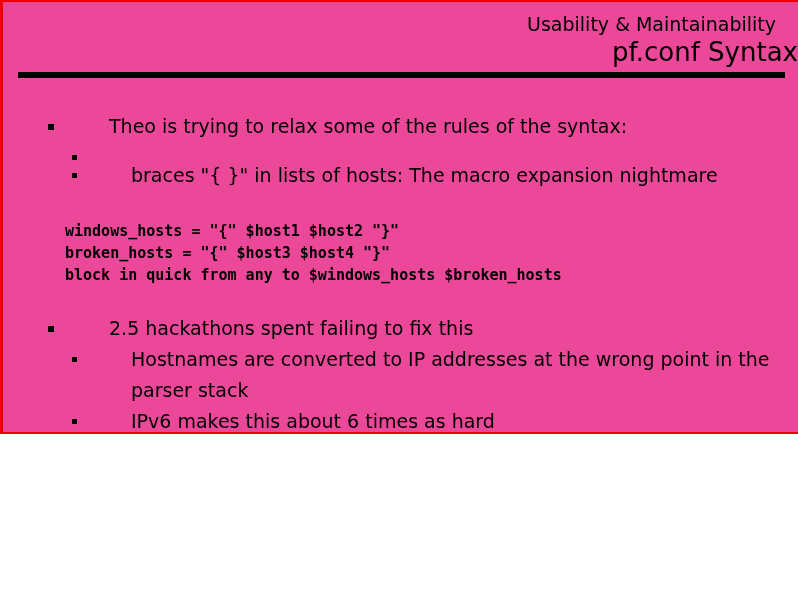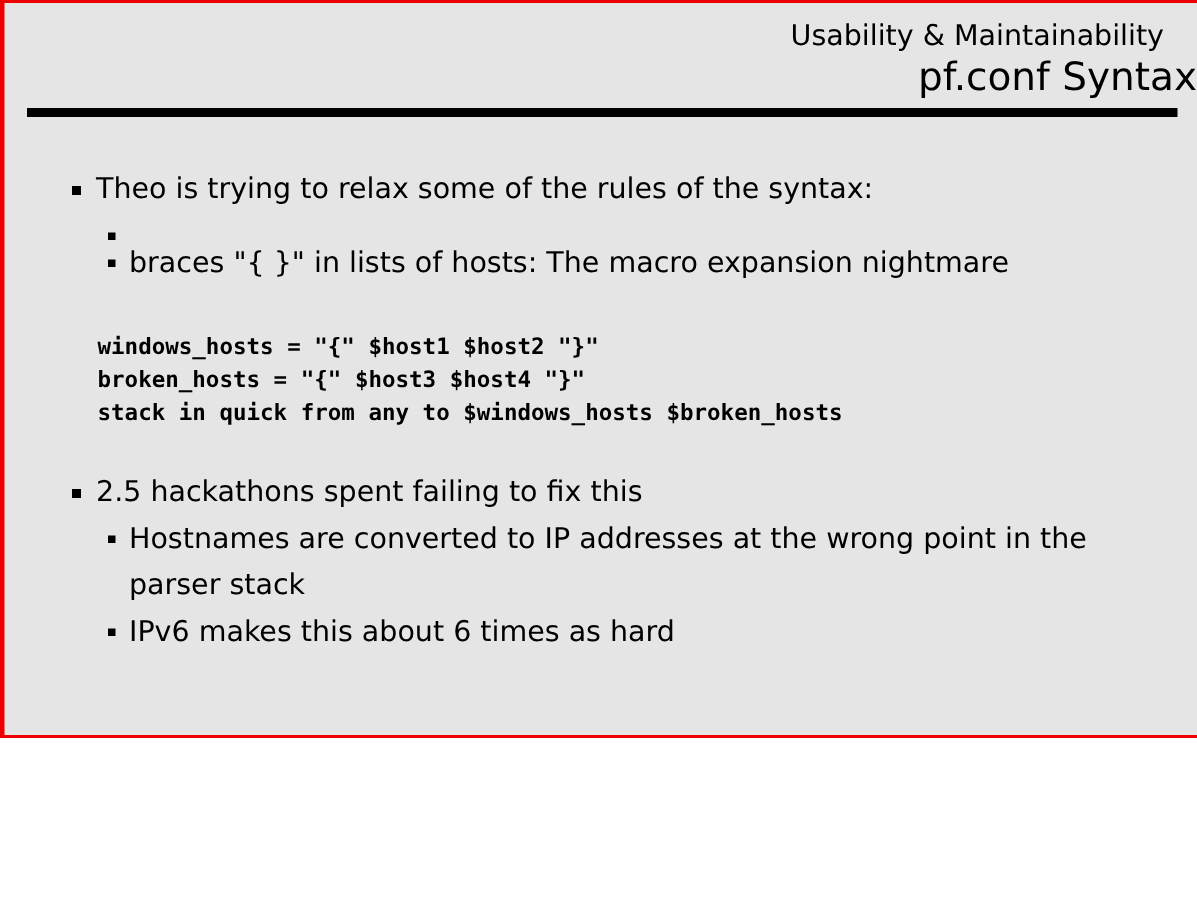"Usability & Maintainability" .slide { background: #e5e5e5 -> #ec4899; height: 492px -> 434px }
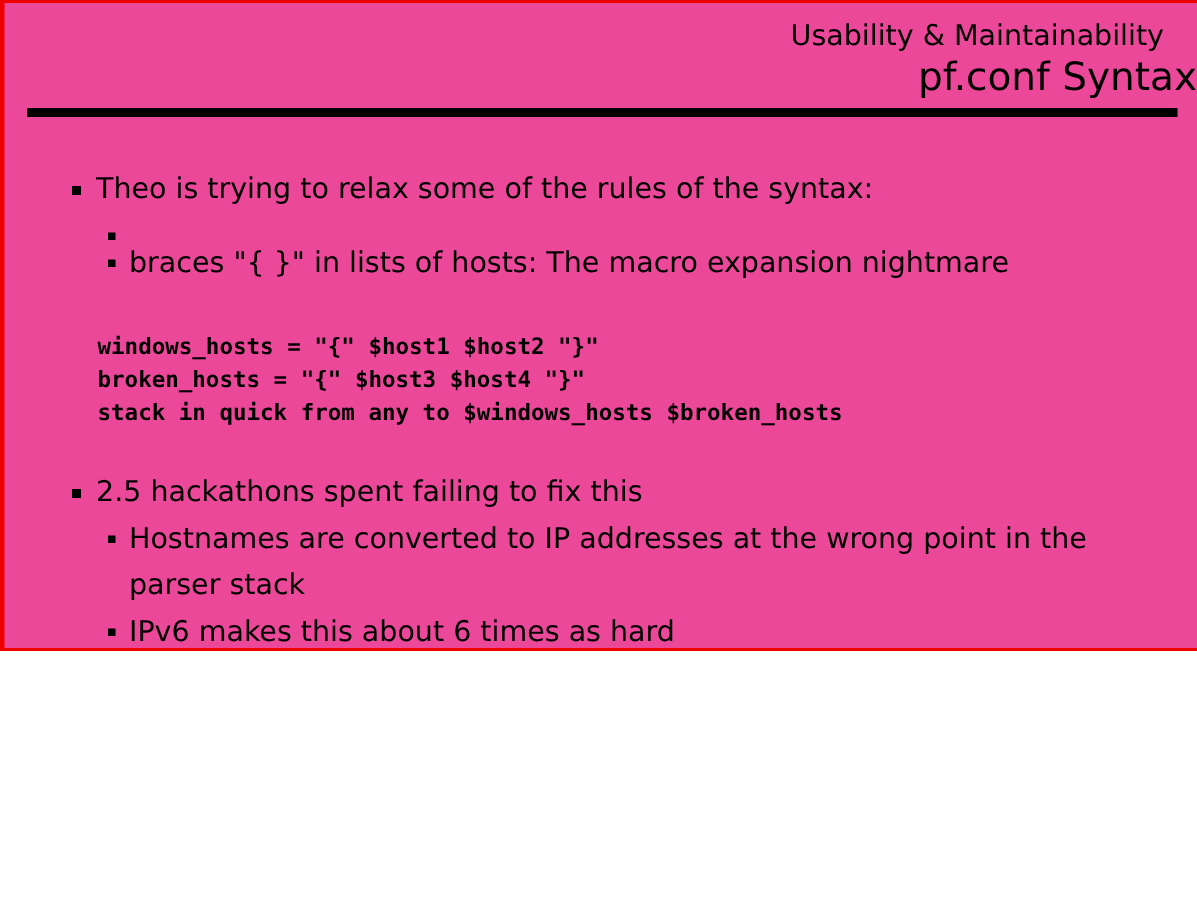"Theo is trying to relax" .row { gap: none -> 45px }
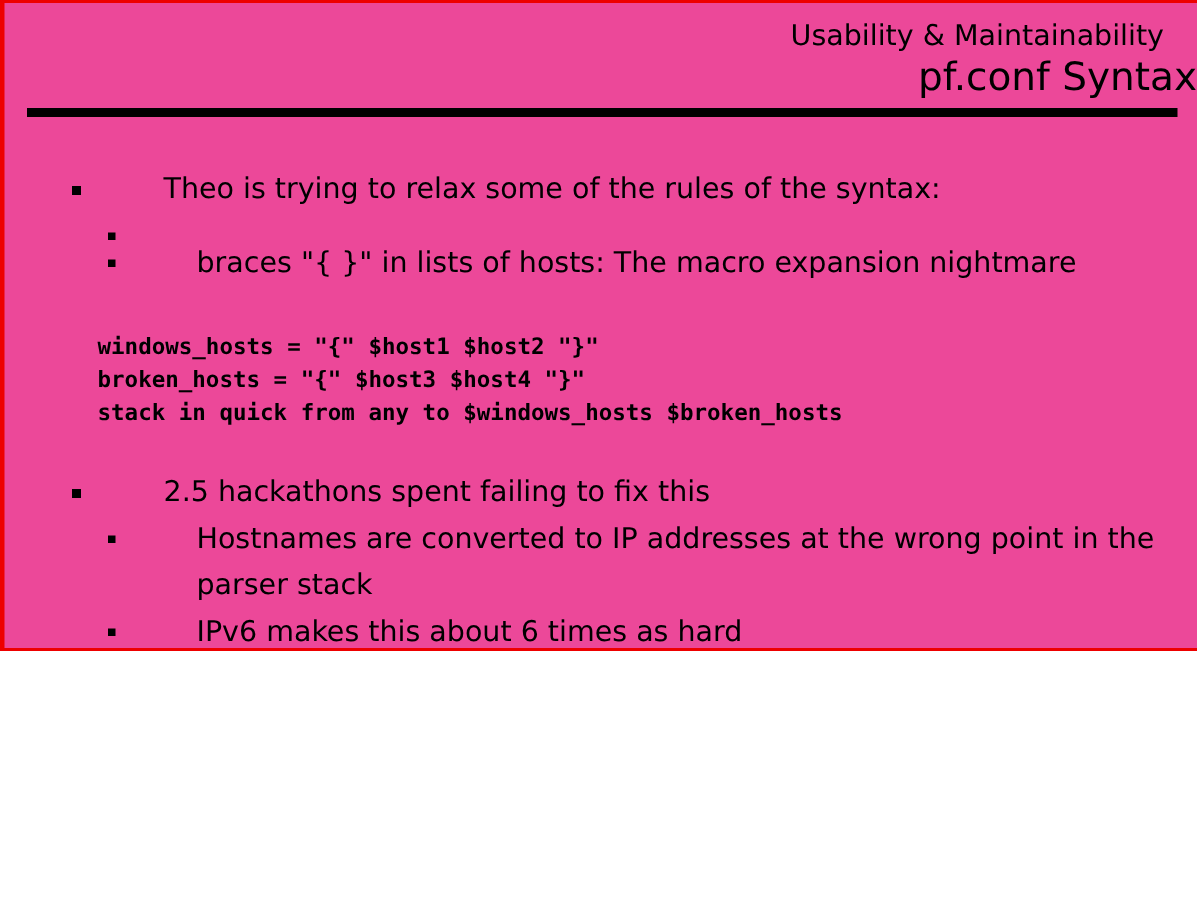"stack in quick from any" div { text: stack -> block }
